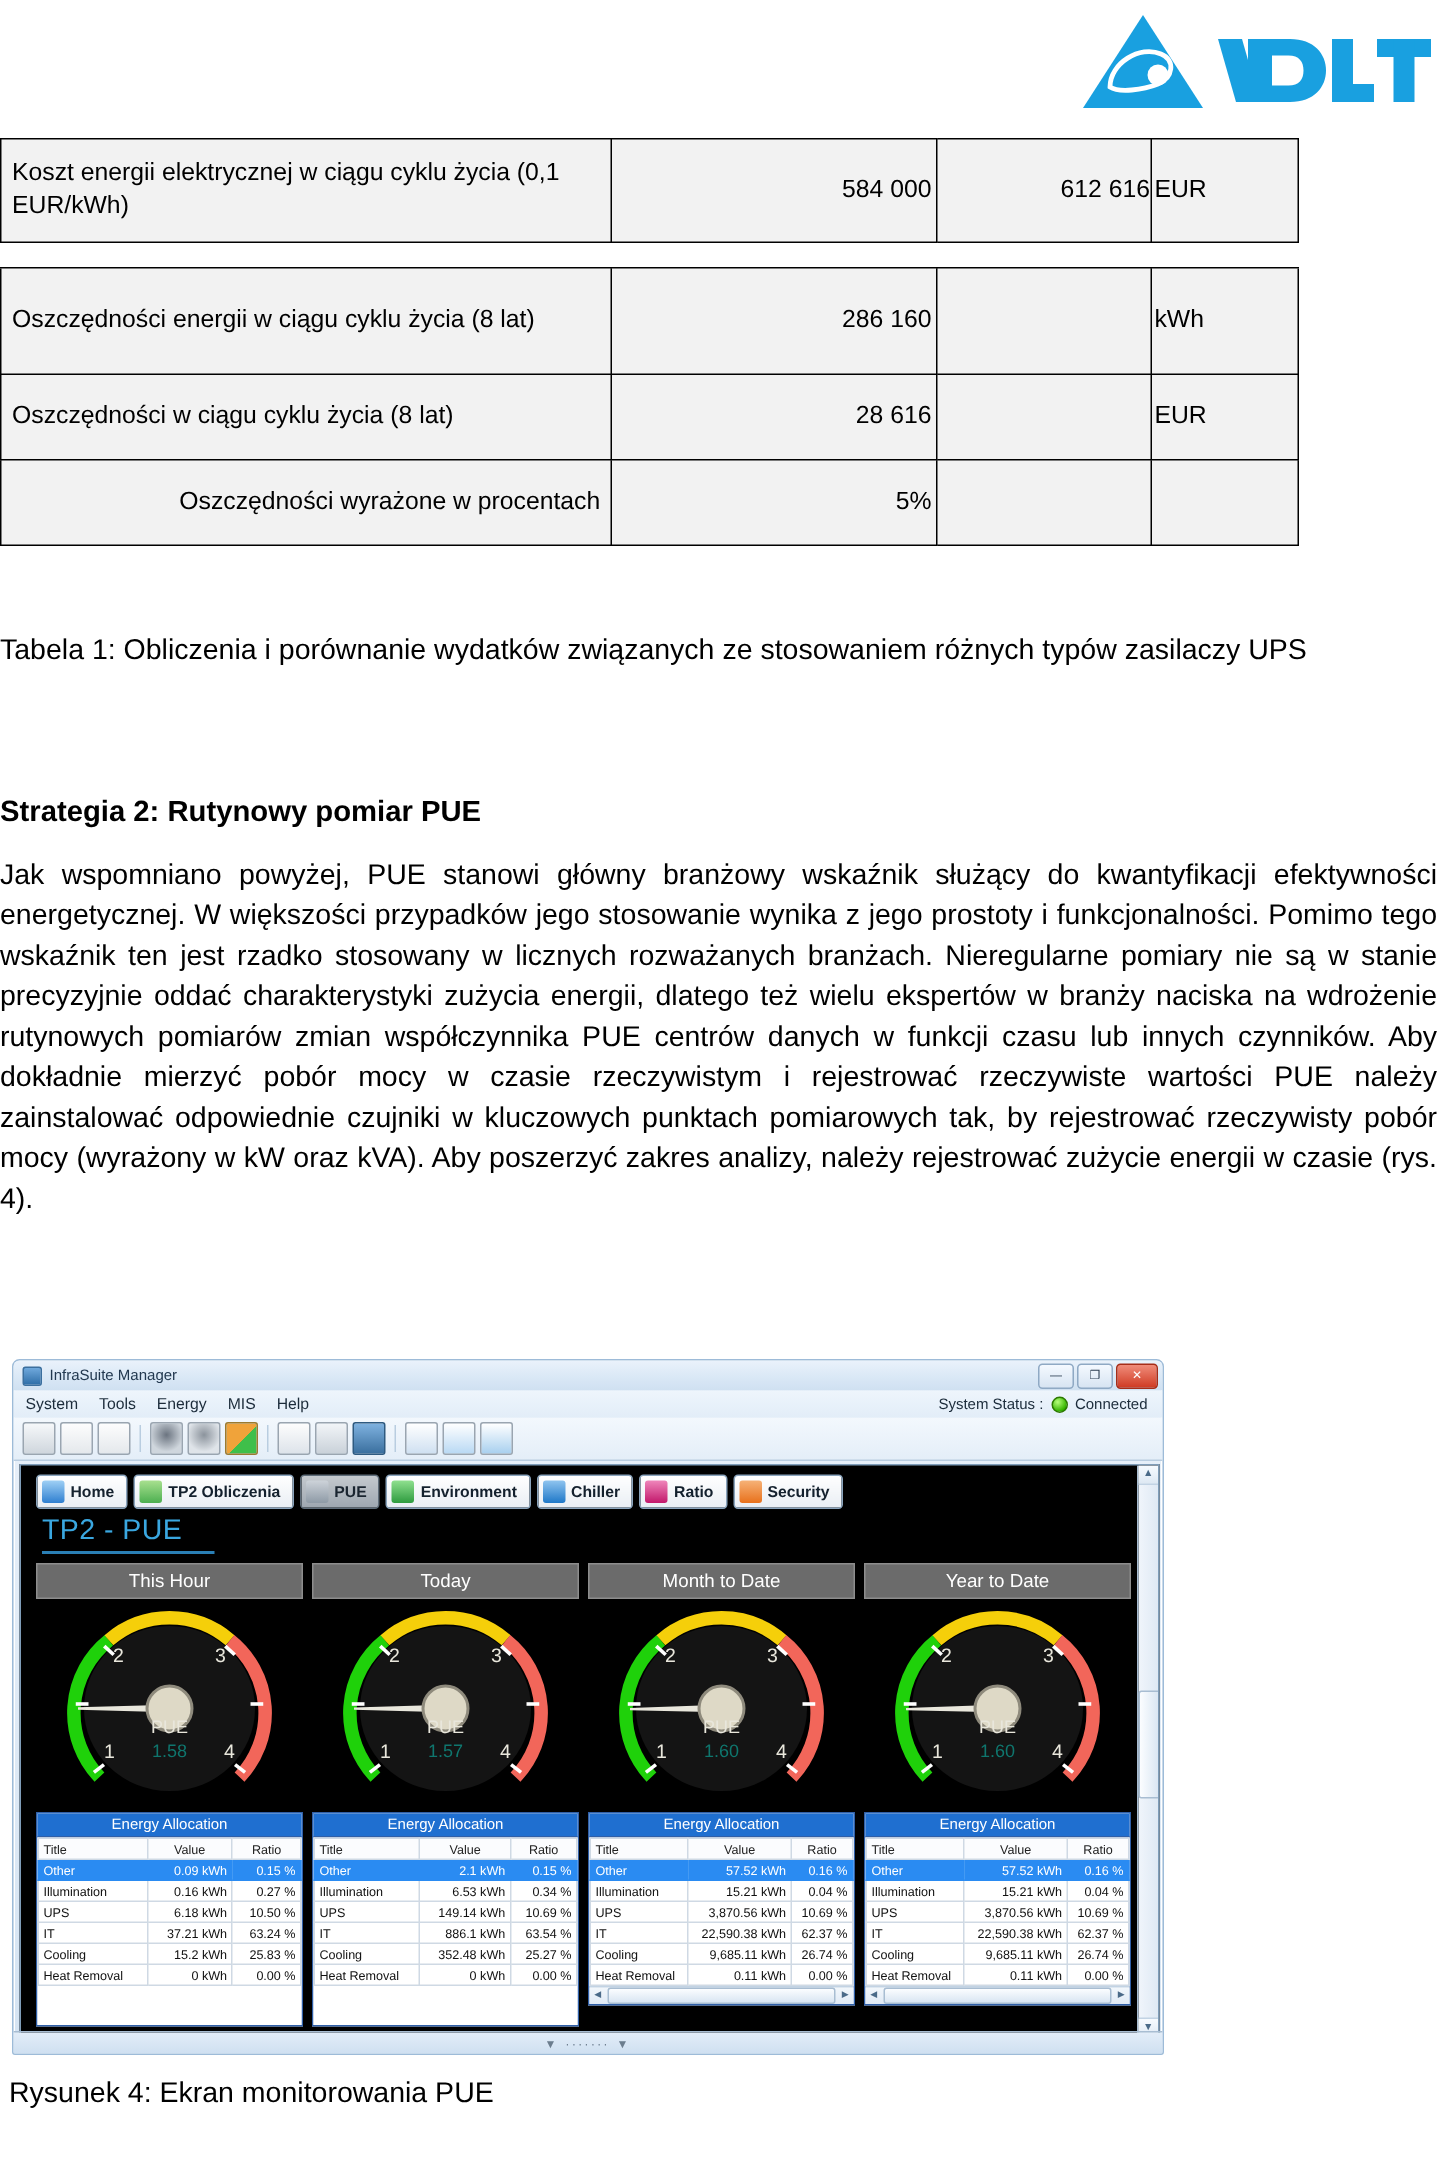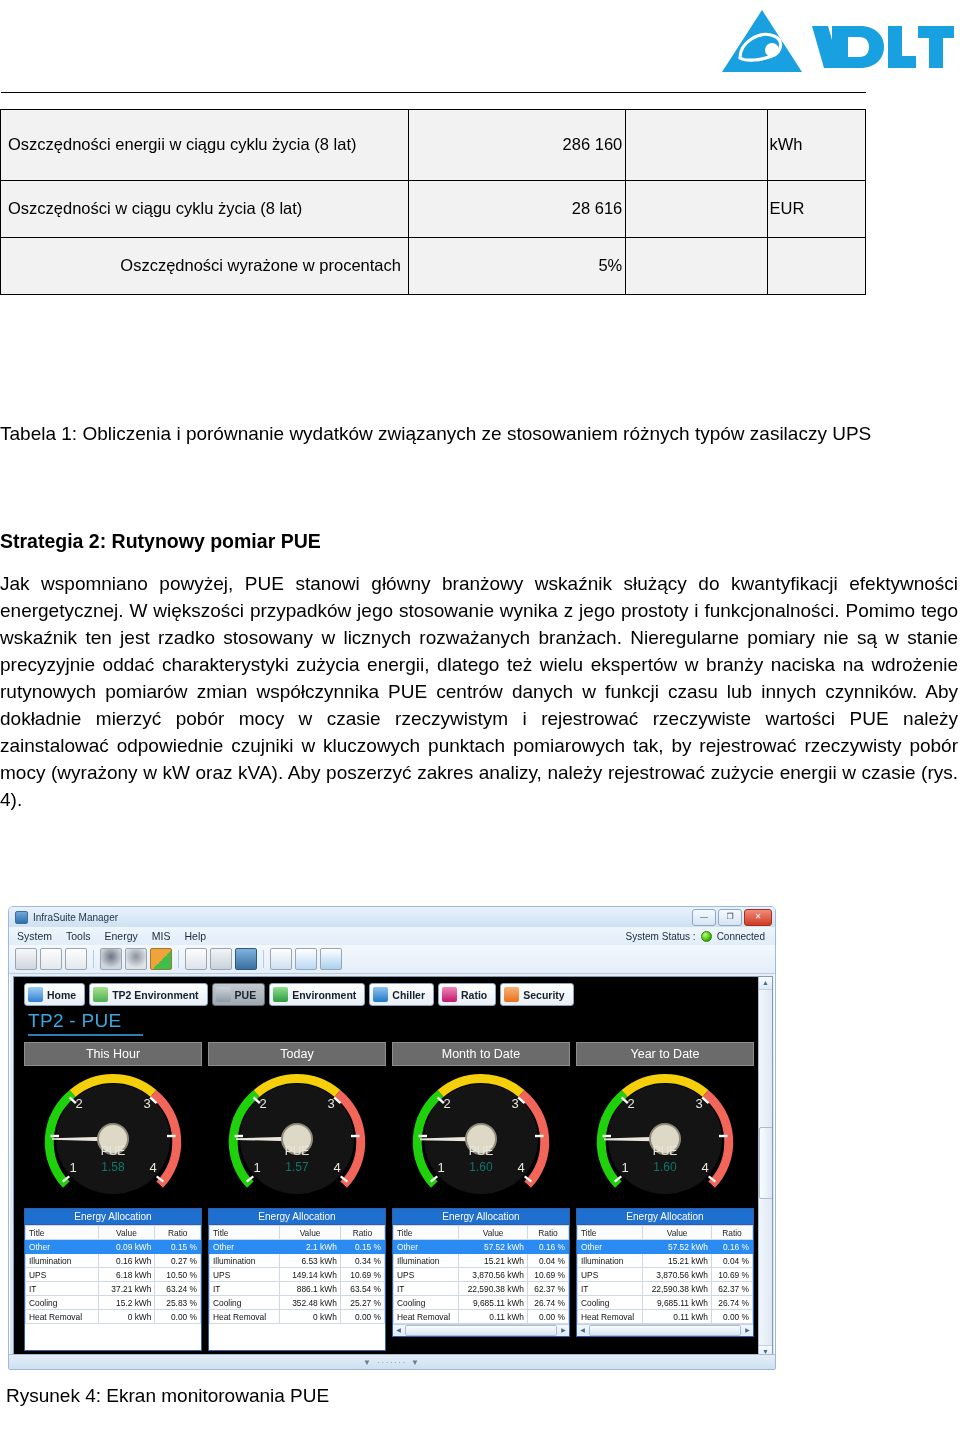"Koszt energii elektrycznej w ciągu" tr.r1 { html: none -> <tr> <td>Koszt energii elektrycznej w ciągu cyklu życia (0,1 EUR/kWh)</td> <td>584 000</td> <td>612 616</td> <td>EUR</td> </tr> }
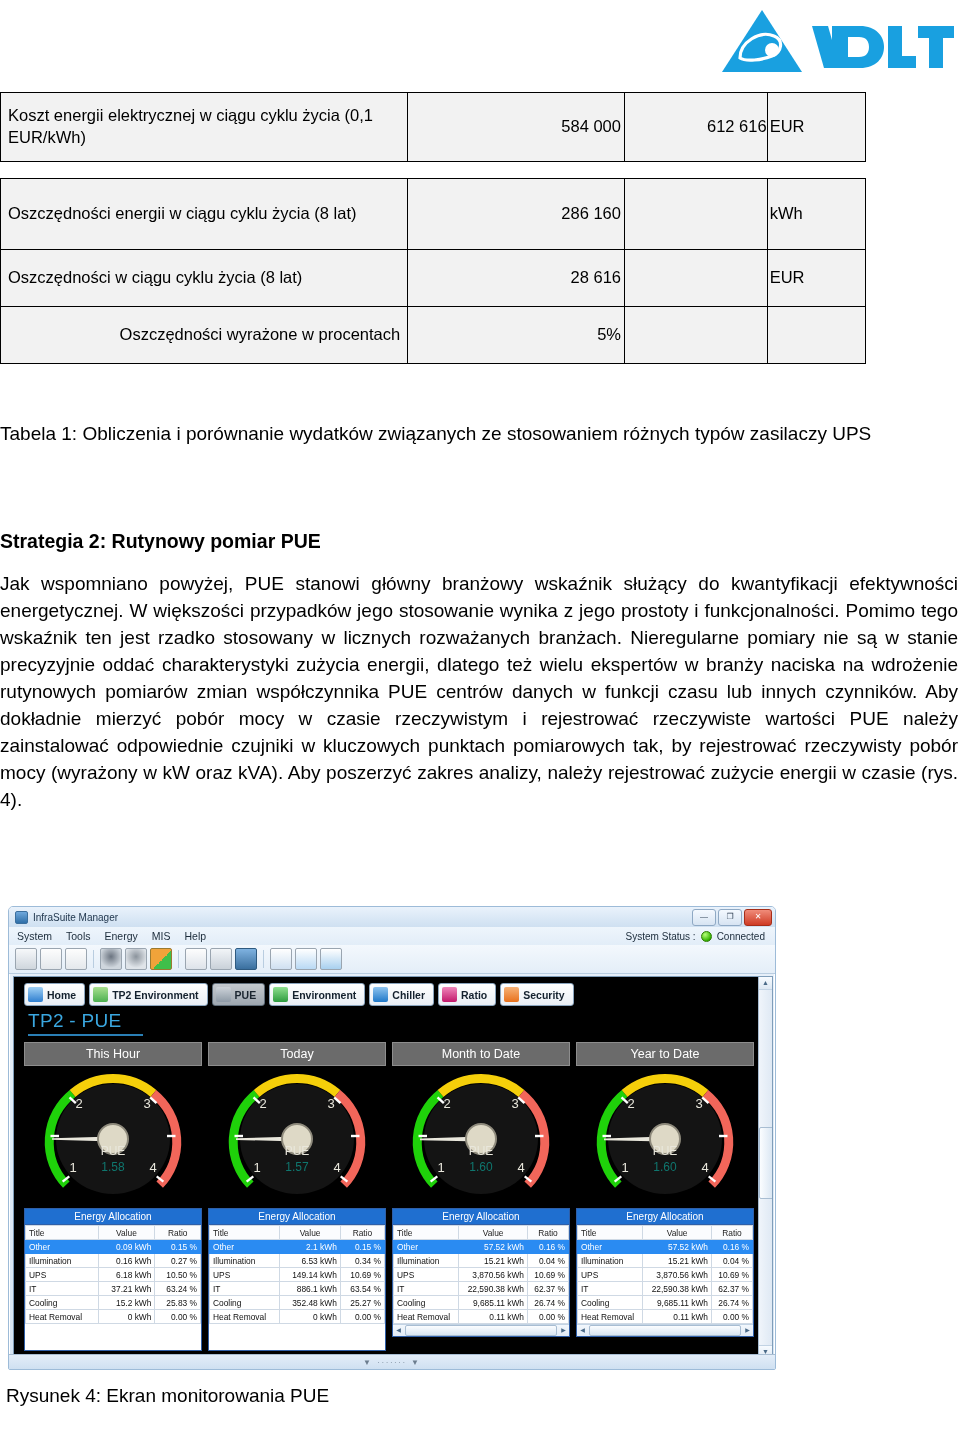"TP2 Environment" span { text: Environment -> Obliczenia }
